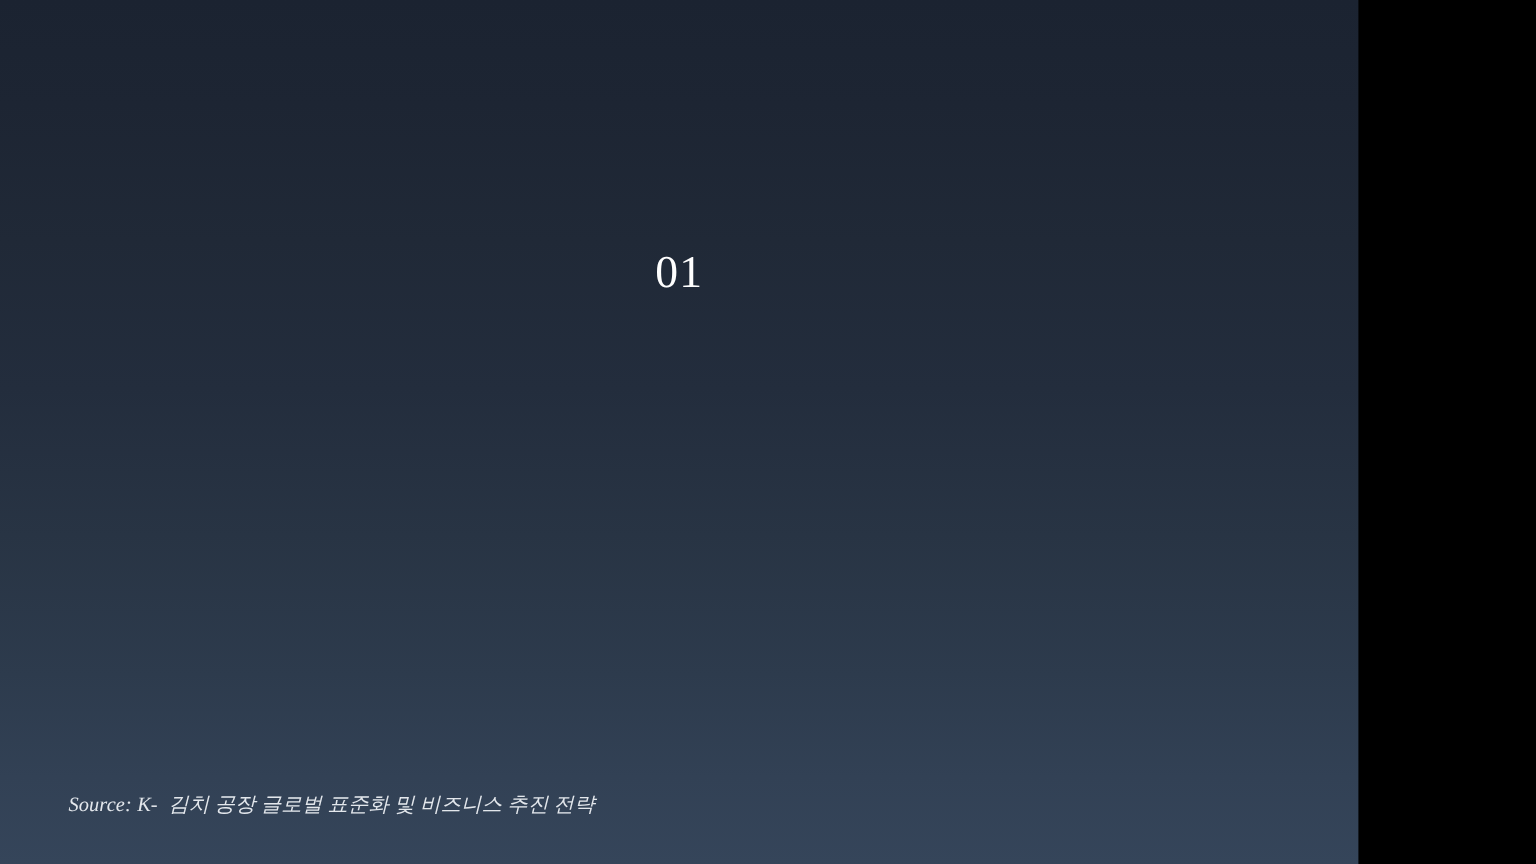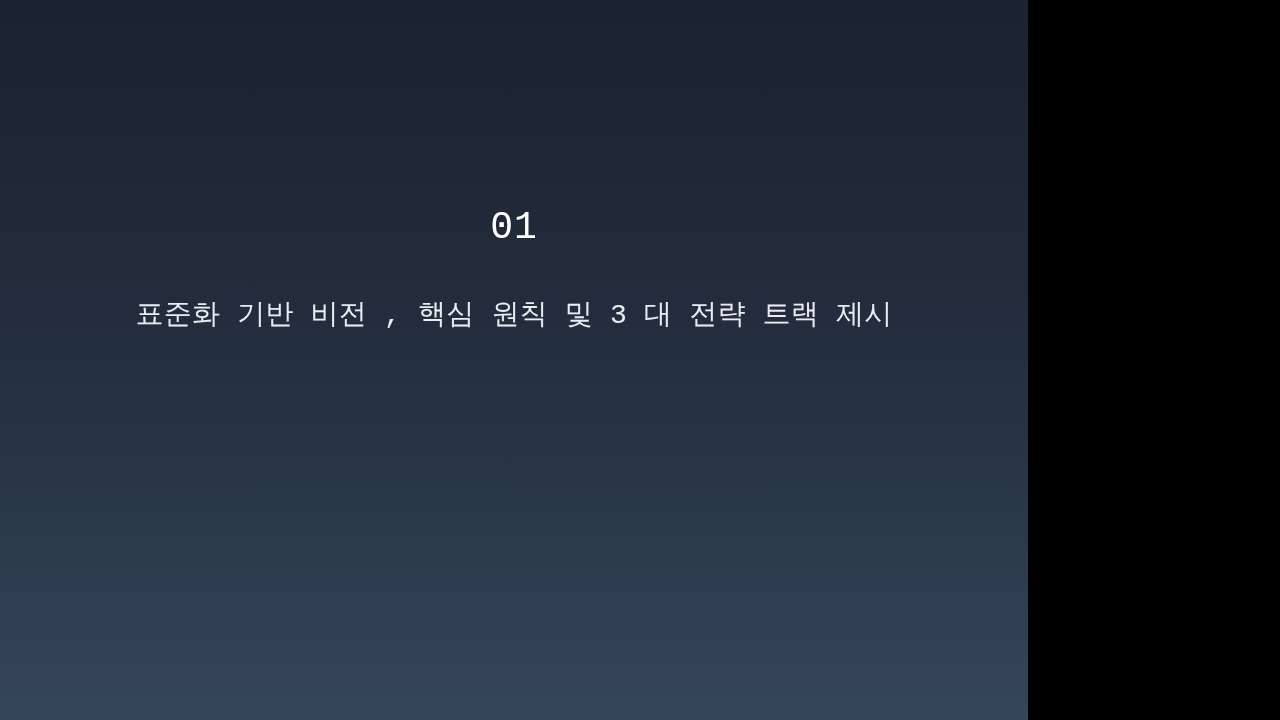"01" .slide { font-family: Liberation Mono, monospace -> Liberation Serif, serif; width: 1028px -> 1132px }
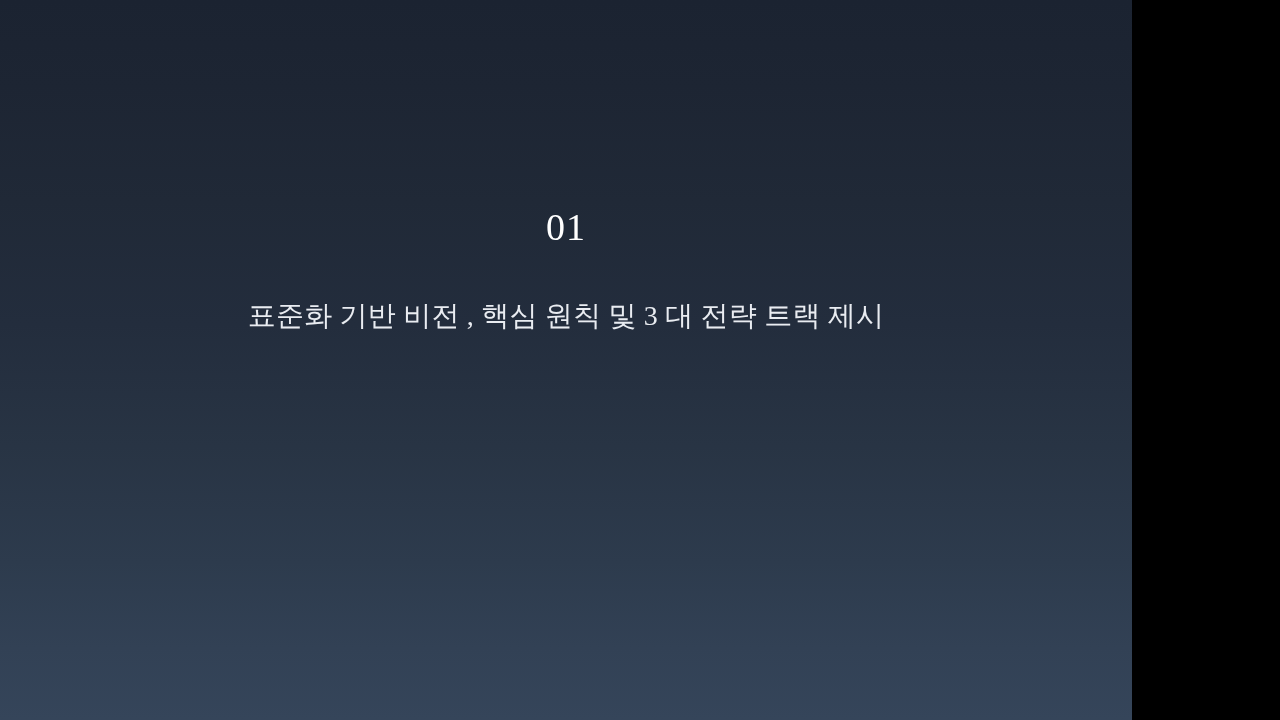"표준화 기반 비전 , 핵심" p.slide-subtitle { html: <p>표준화 기반 비전 , 핵심 원칙 및 3 대 전략 트랙 제시</p> -> none }
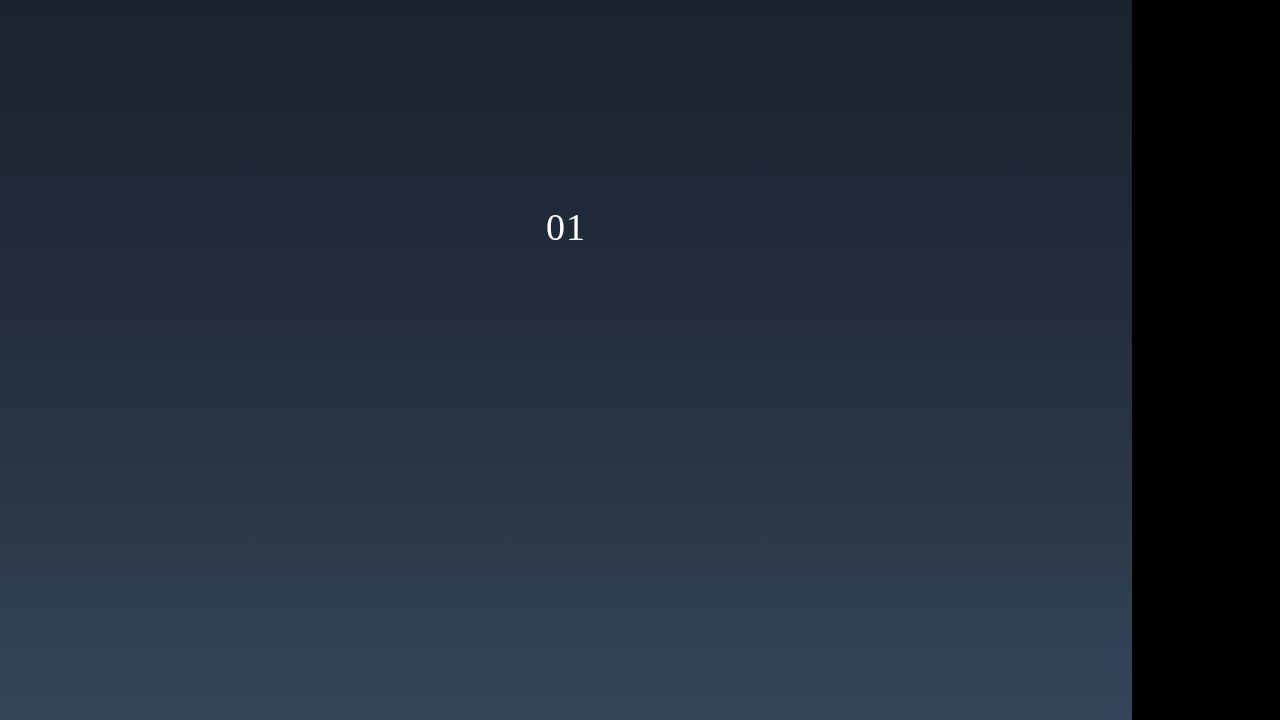"Source: K- 김치 공장 글로벌" div.source-note { html: none -> <div> <span>Source: K-</span><span>&nbsp;&nbsp;</span><span>김치 공장 글로벌 표준화 및 비즈니스 추진 전략</span> </div> }
